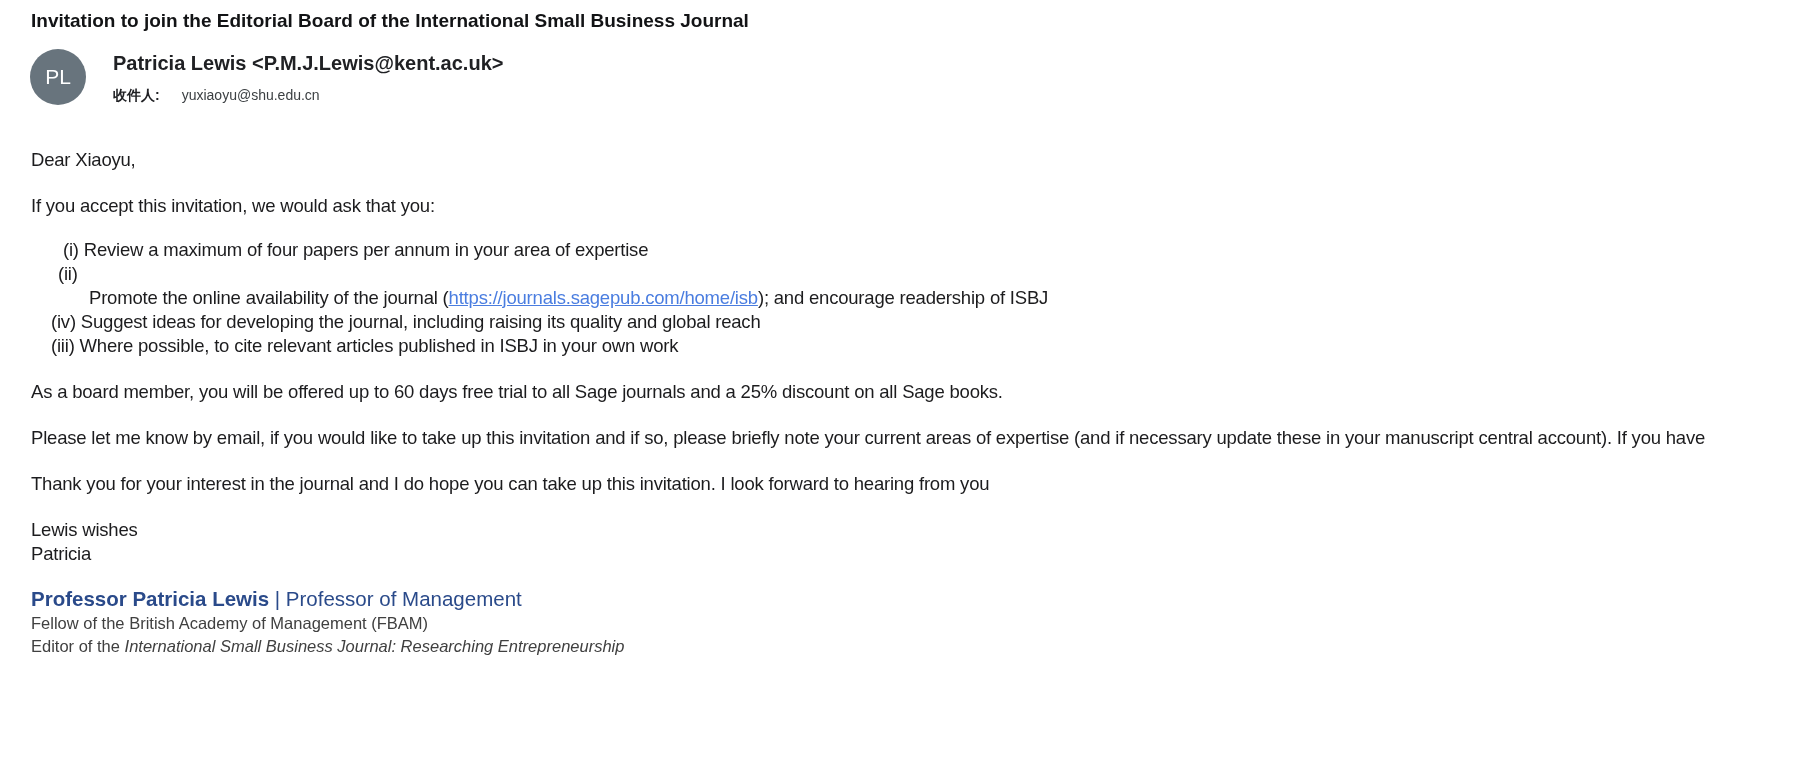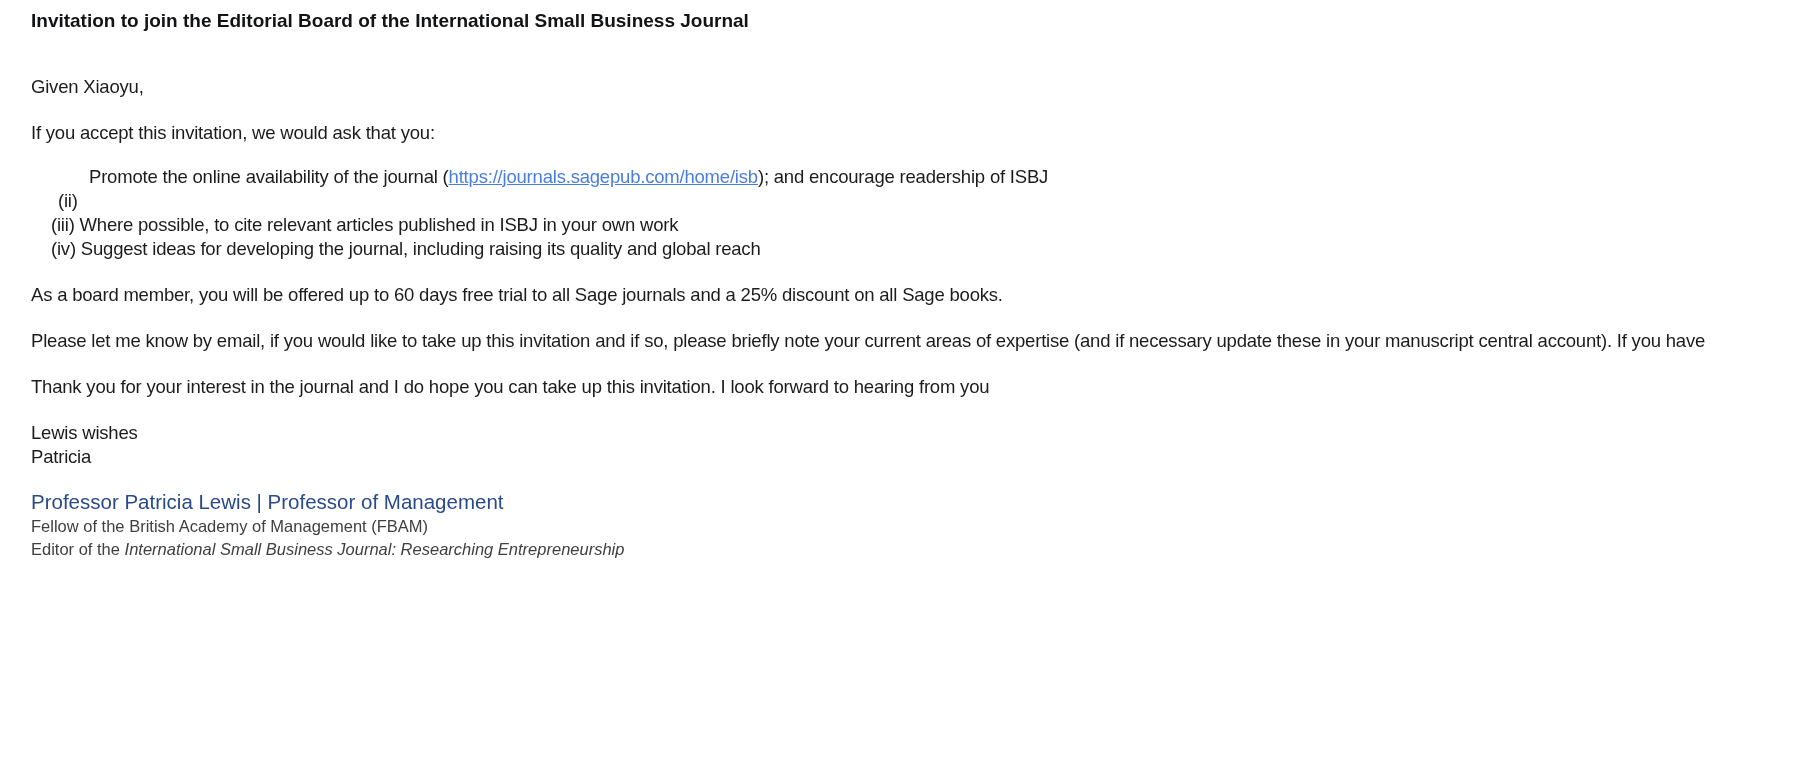"PL" div.header-row { html: none -> <div> <div>PL</div> <div> <div>Patricia Lewis &lt;P.M.J.Lewis@kent.ac.uk&gt;</div> <div> <span>收件人:</span> <span>yuxiaoyu@shu.edu.cn</span> </div> </div> </div> }
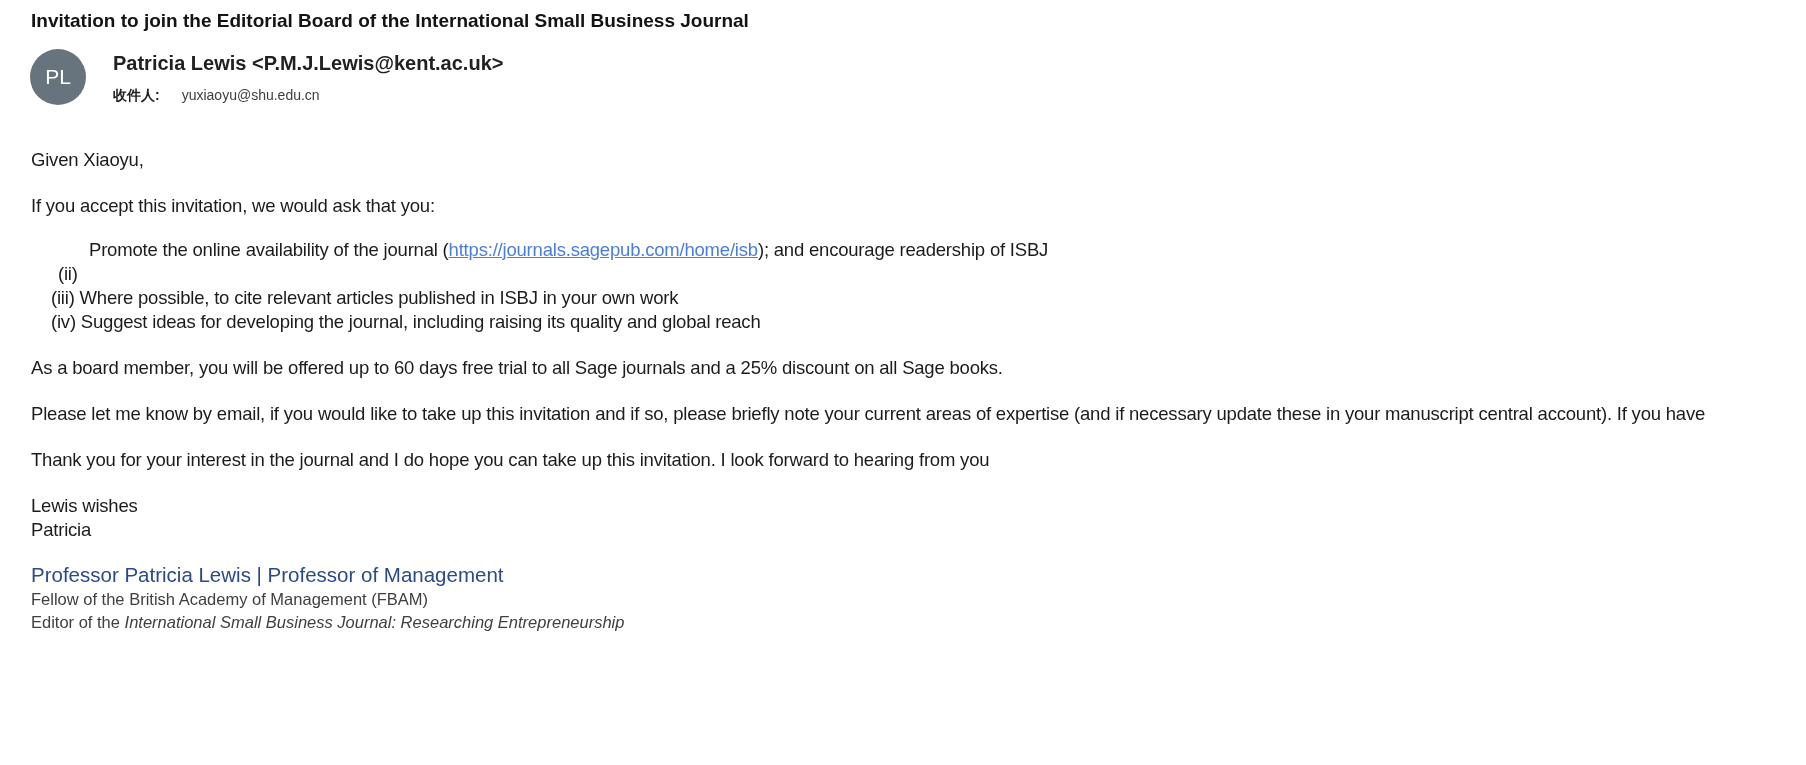"Given Xiaoyu," div.line { text: Given -> Dear }
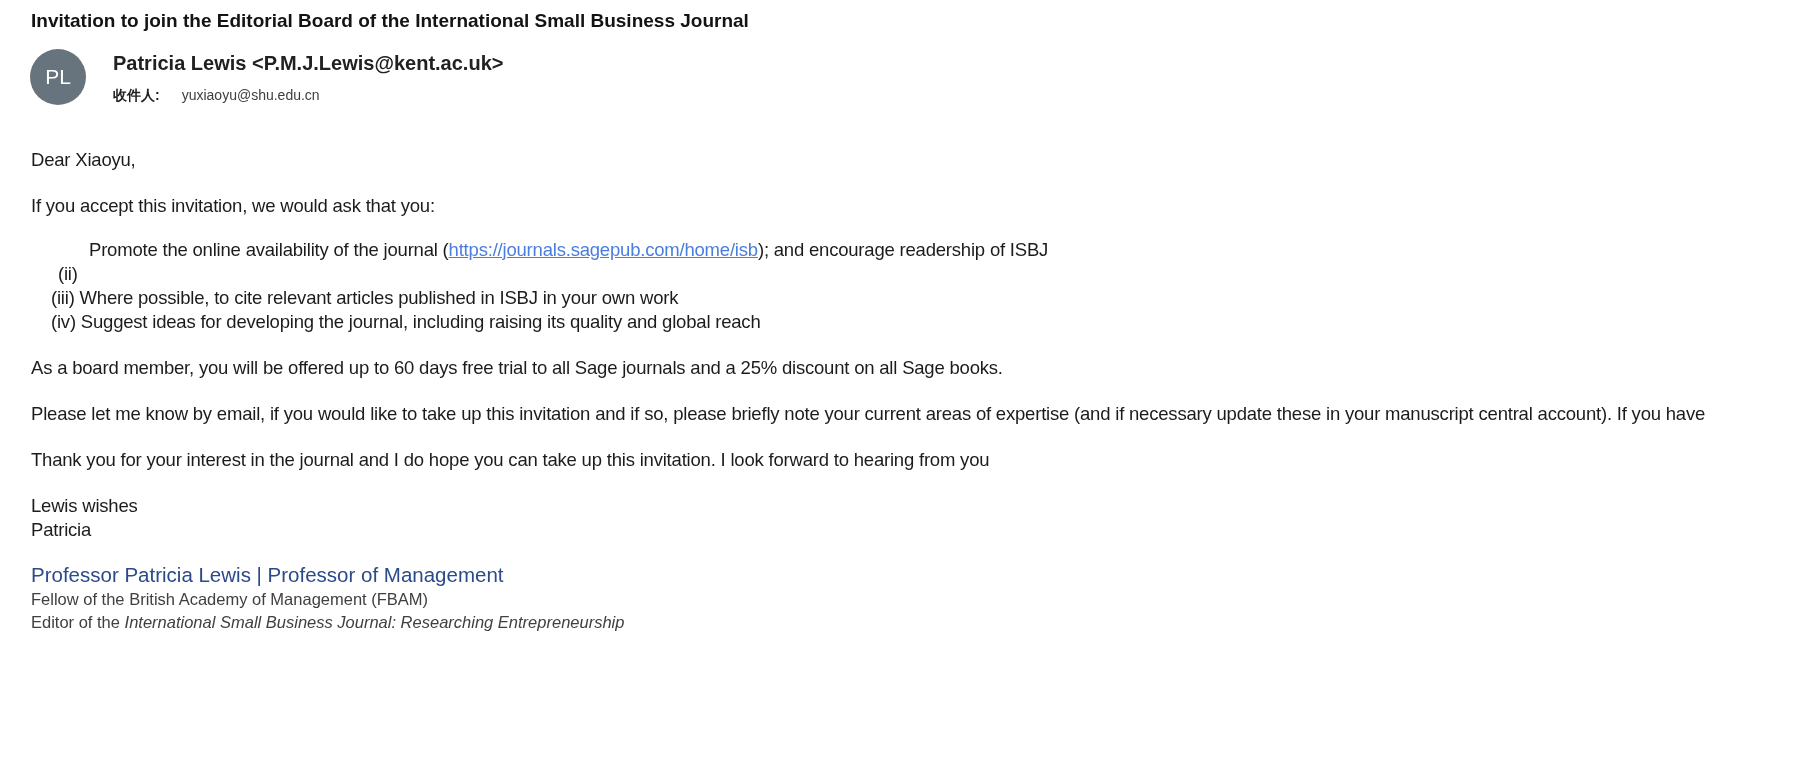"(i) Review a maximum of" div.line { html: none -> <div>(i) Review a maximum of four papers per annum in your area of expertise</div> }
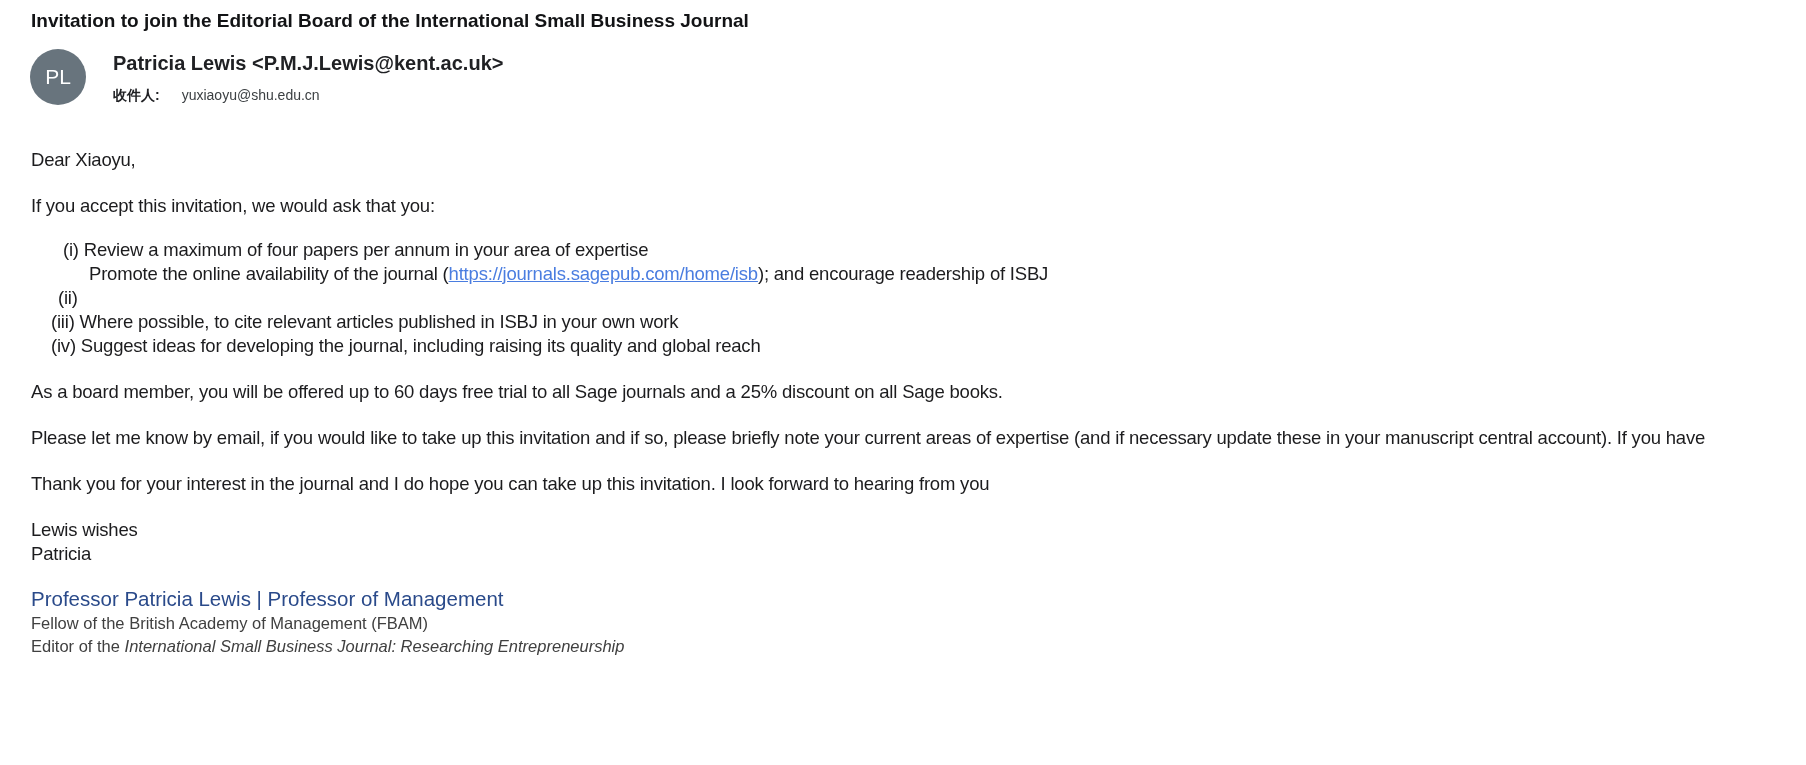"Promote the online availability of" div.line { order: before "(ii)" -> after "(ii)" }
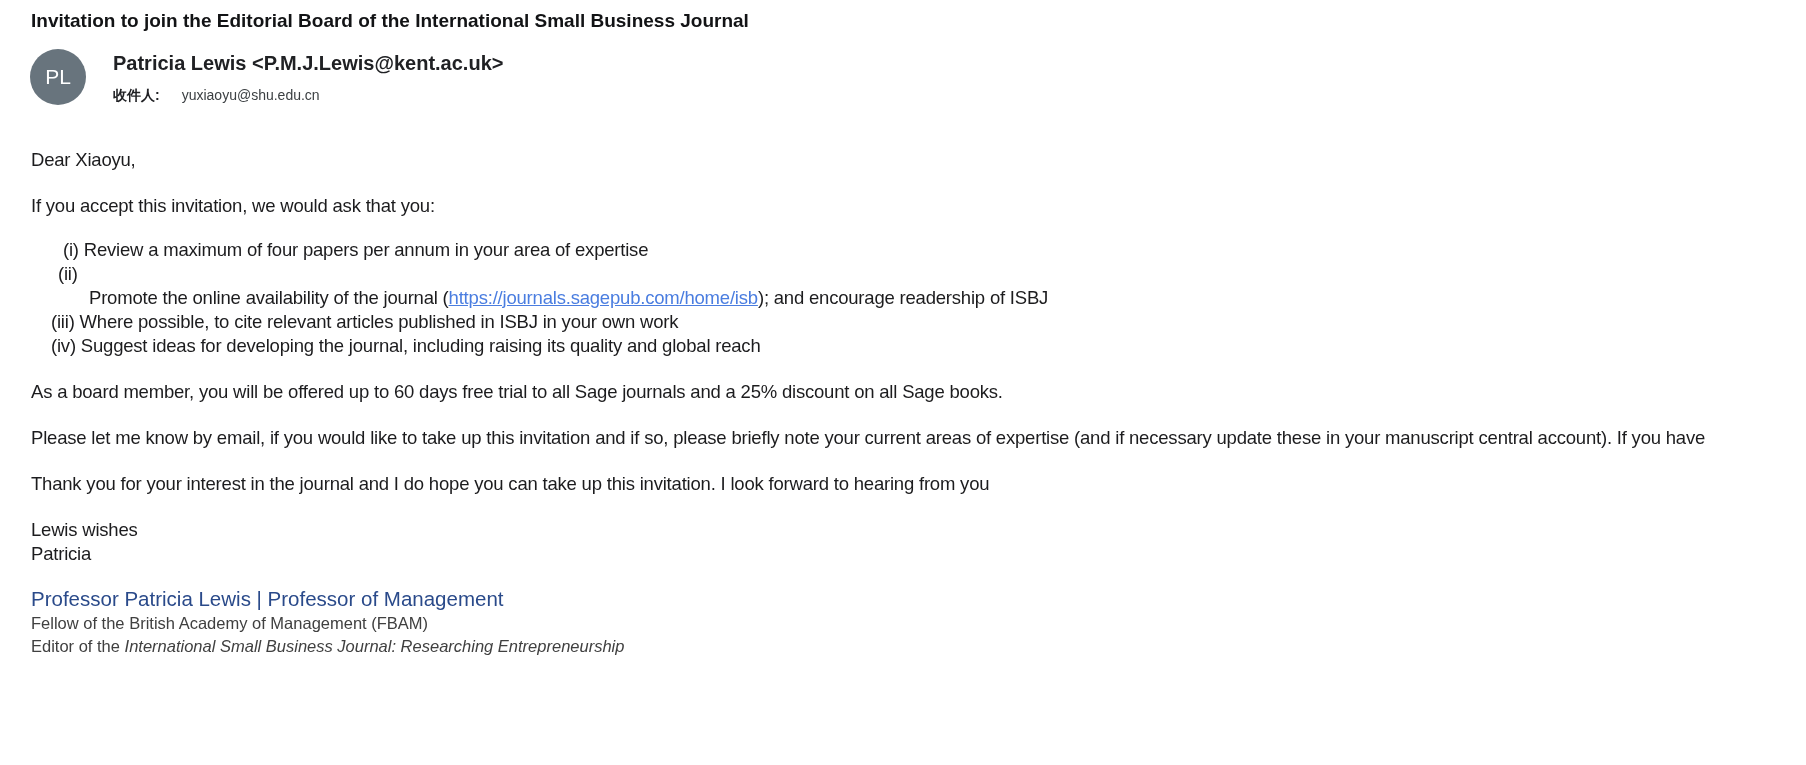"(iii) Where possible, to cite" div.line { order: before "(iv) Suggest ideas for developing" -> after "(iv) Suggest ideas for developing" }
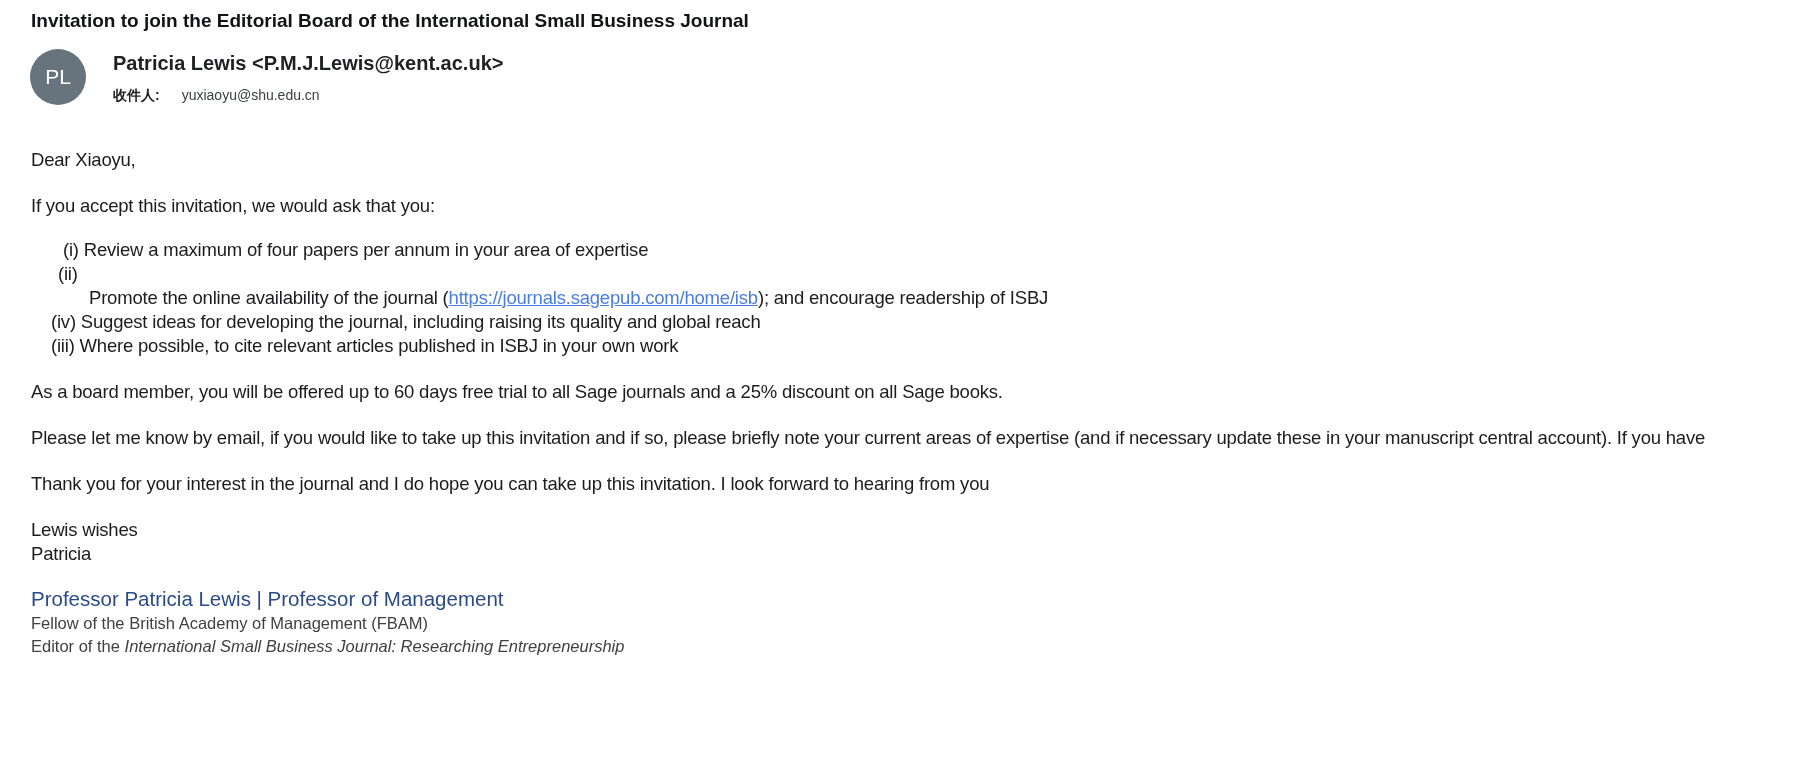"Professor Patricia Lewis" .sig-name { font-weight: 400 -> 700 }
